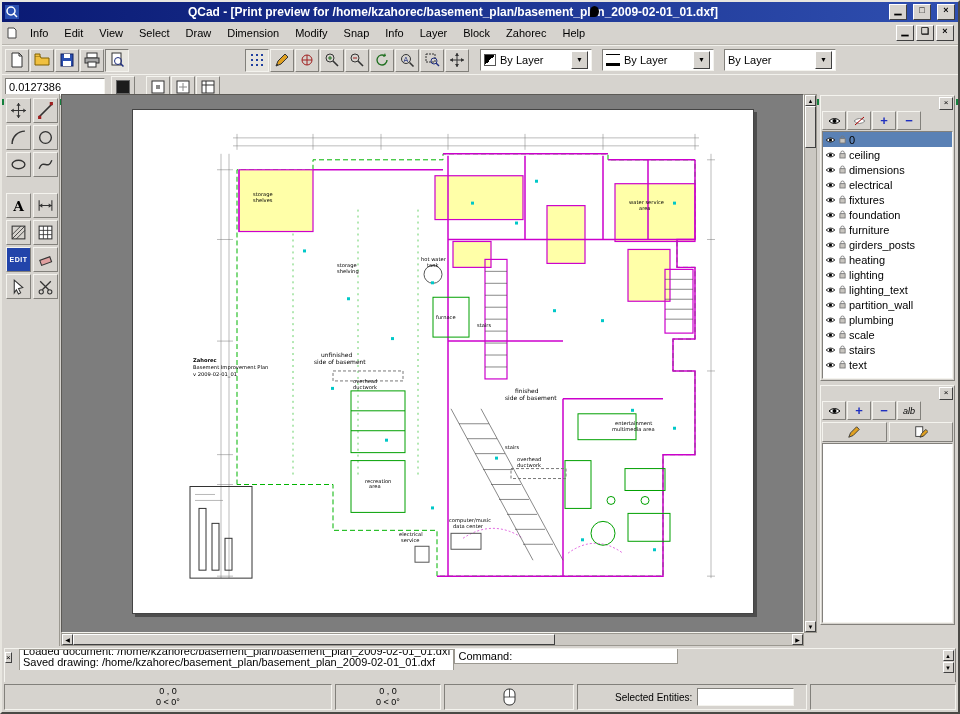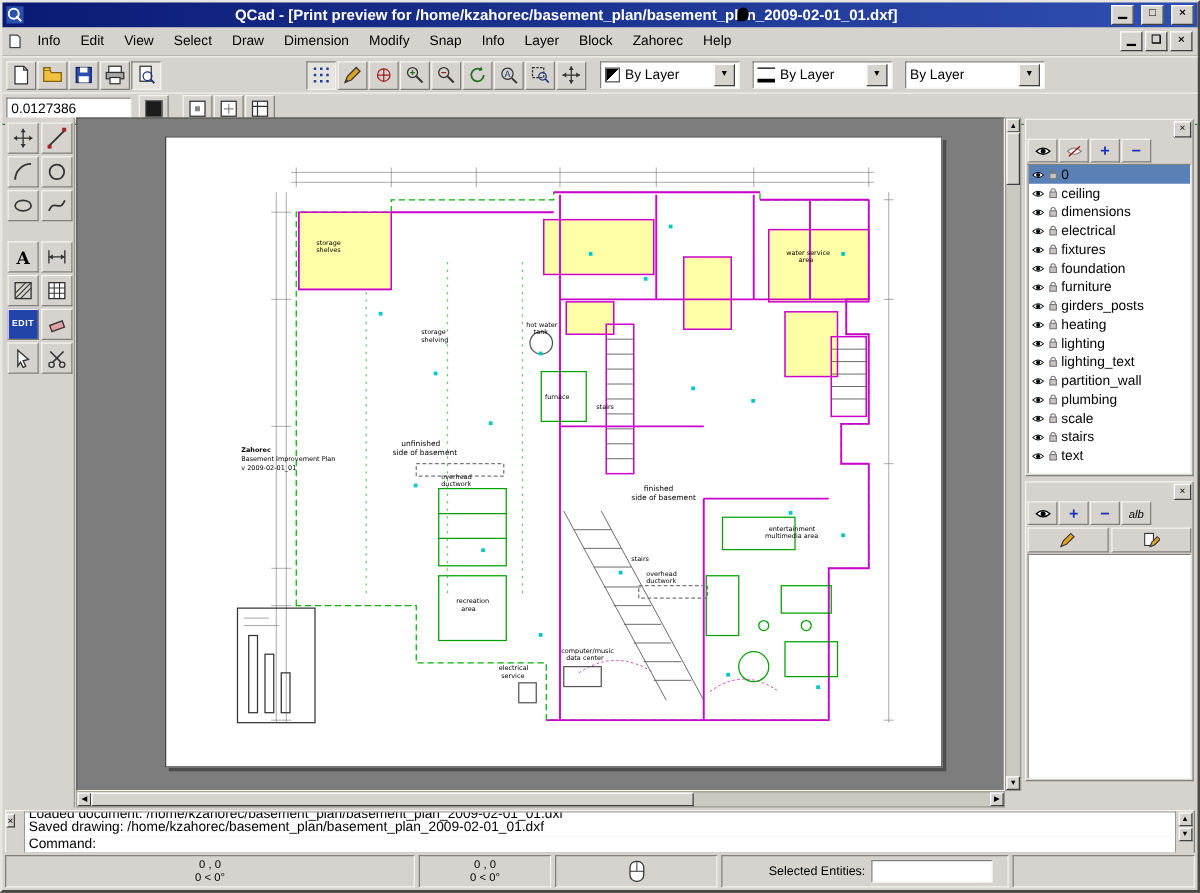"0.0127386" .toolbar2 { border-bottom: 1px solid #15803d -> 6px solid #15803d }
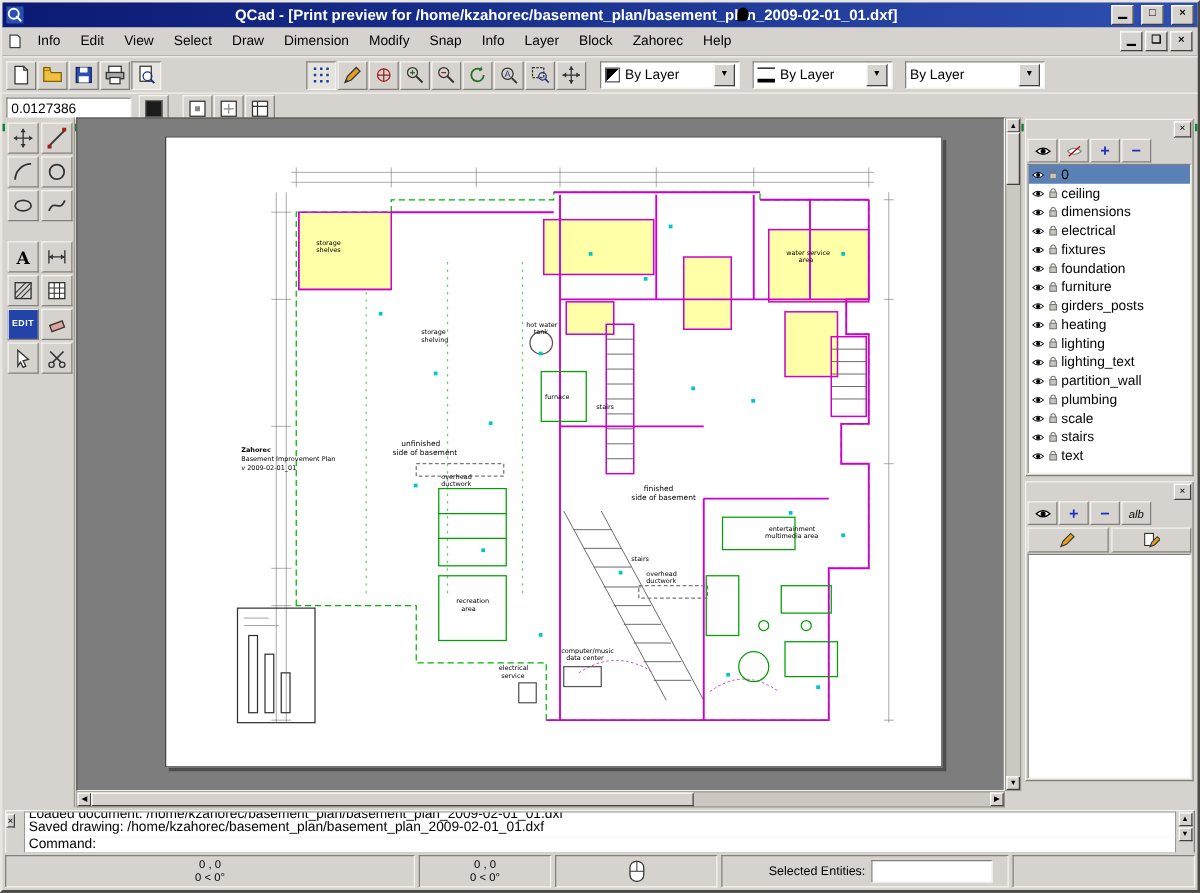"Loaded document:" .cd-main { flex-direction: column -> row }
